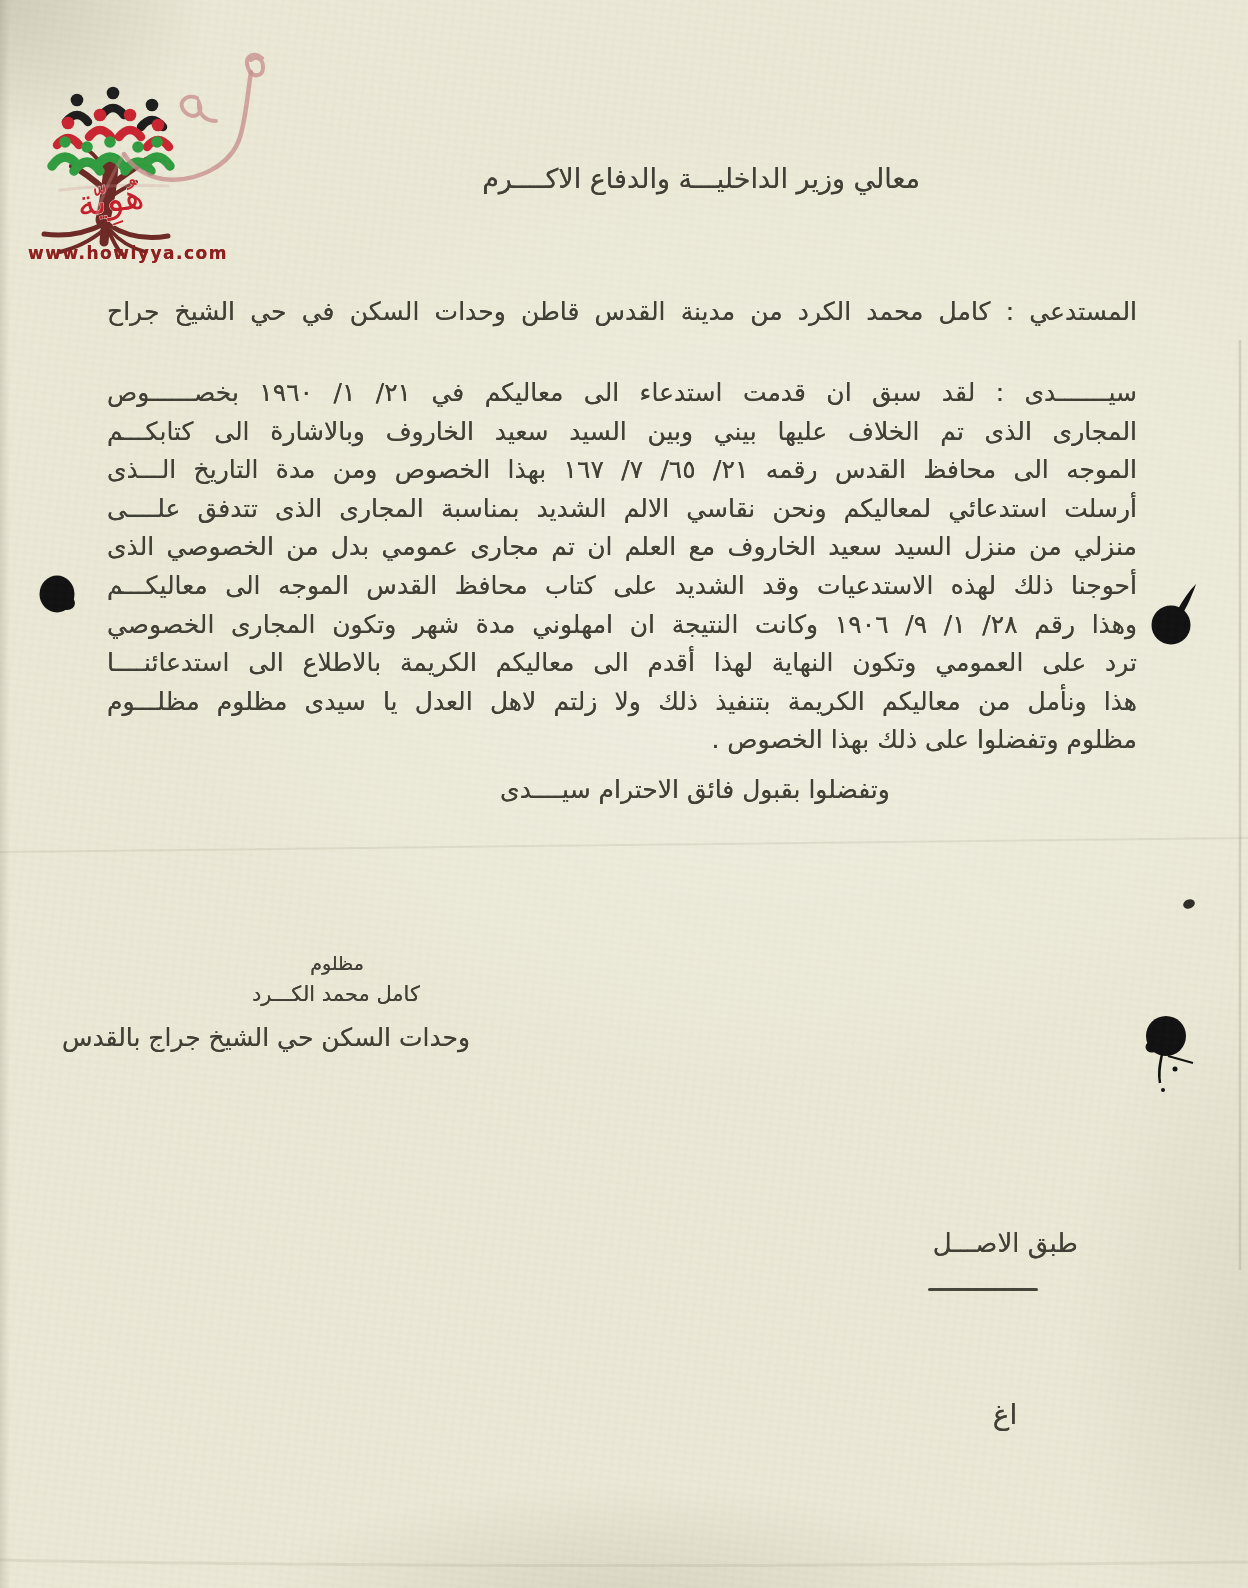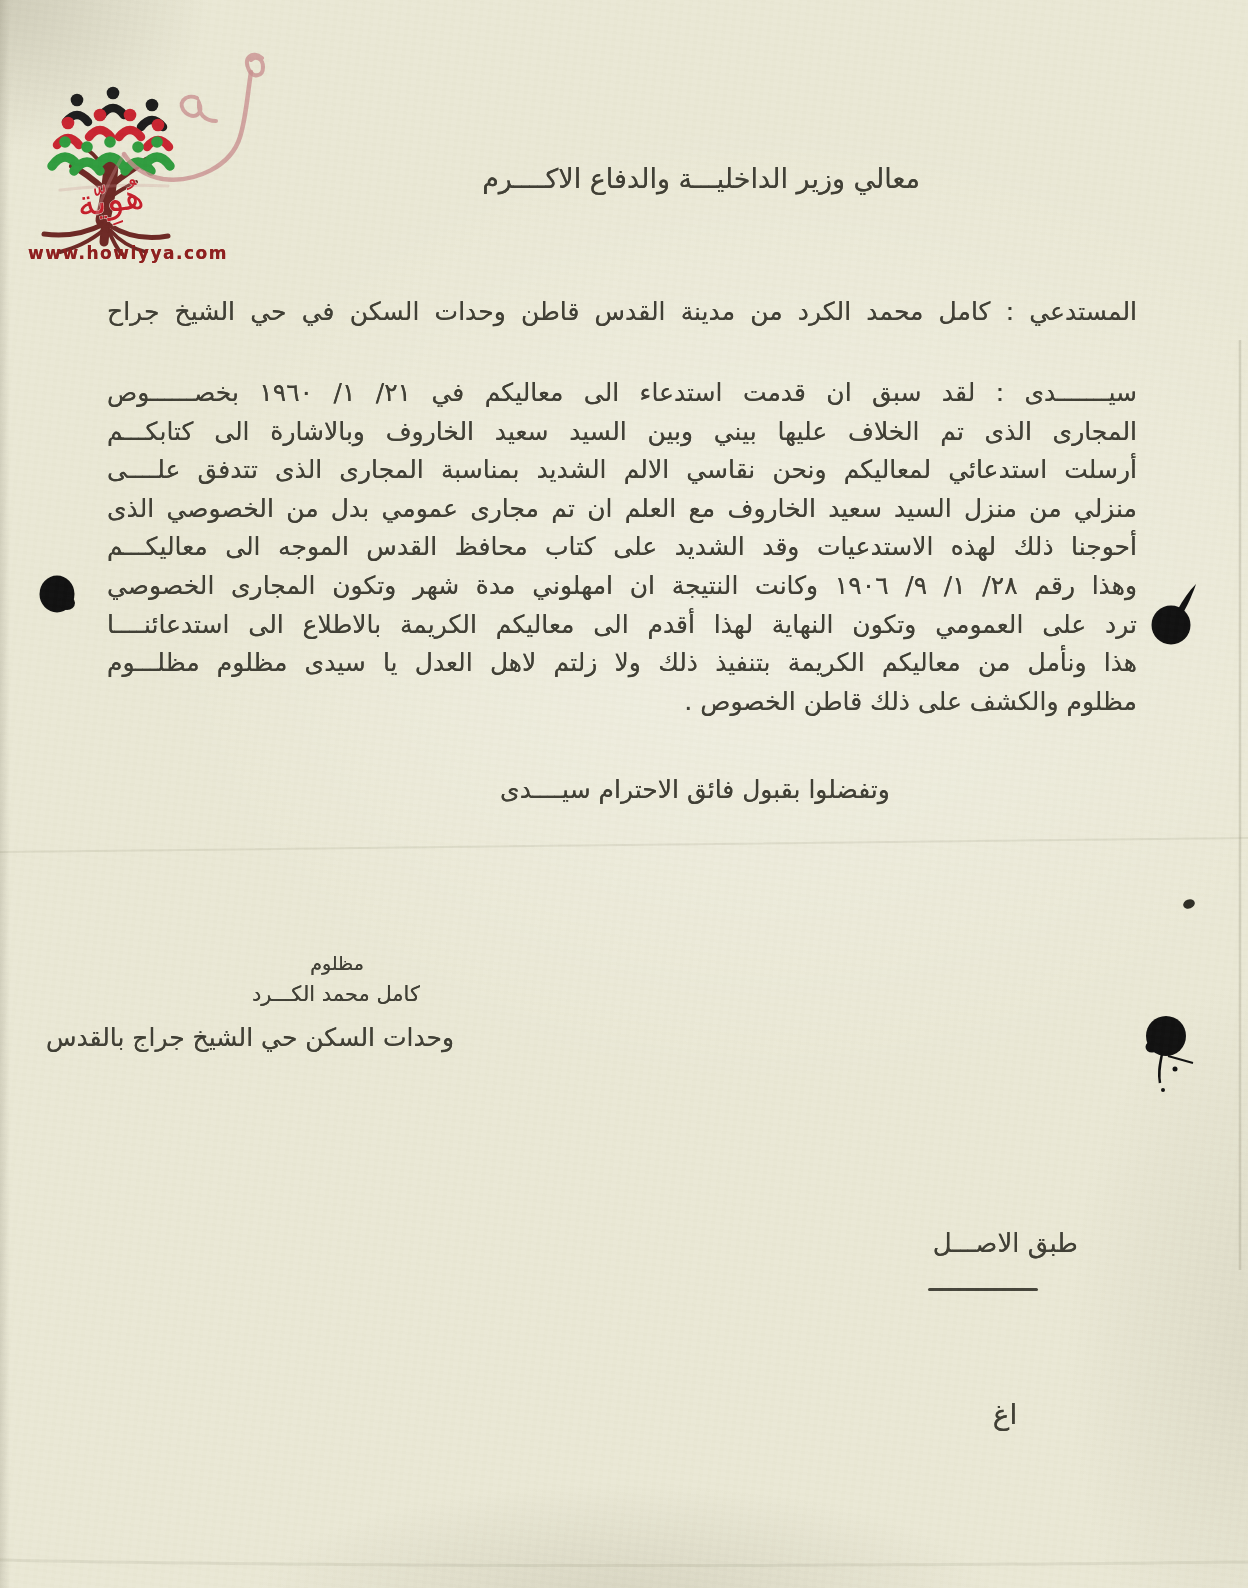"الموجه الى محافظ القدس رقمه" div.jline { html: none -> <div>الموجه الى محافظ القدس رقمه ٢١/ ٦٥/ ٧/ ١٦٧ بهذا الخصوص ومن مدة التاريخ الـــذى</div> }
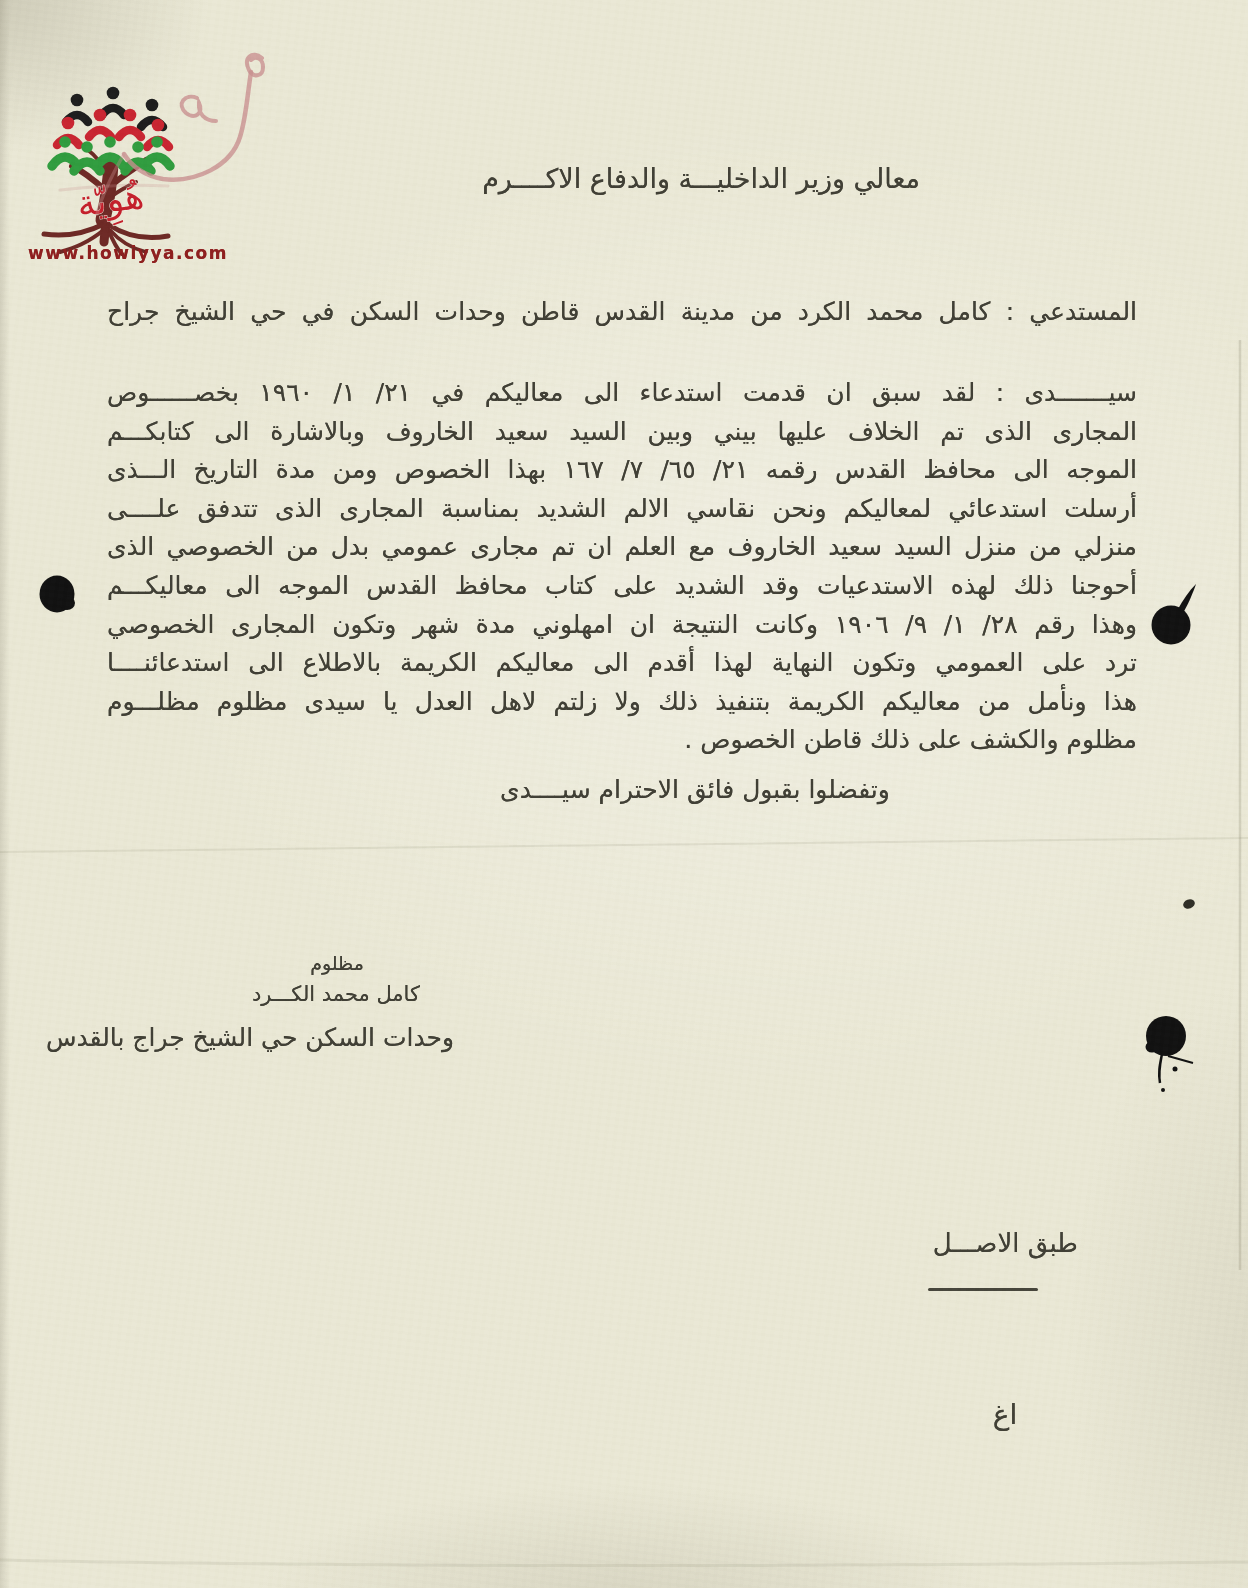"مظلوم والكشف على ذلك قاطن" div.jline { text: والكشف على ذلك قاطن -> وتفضلوا على ذلك بهذا }
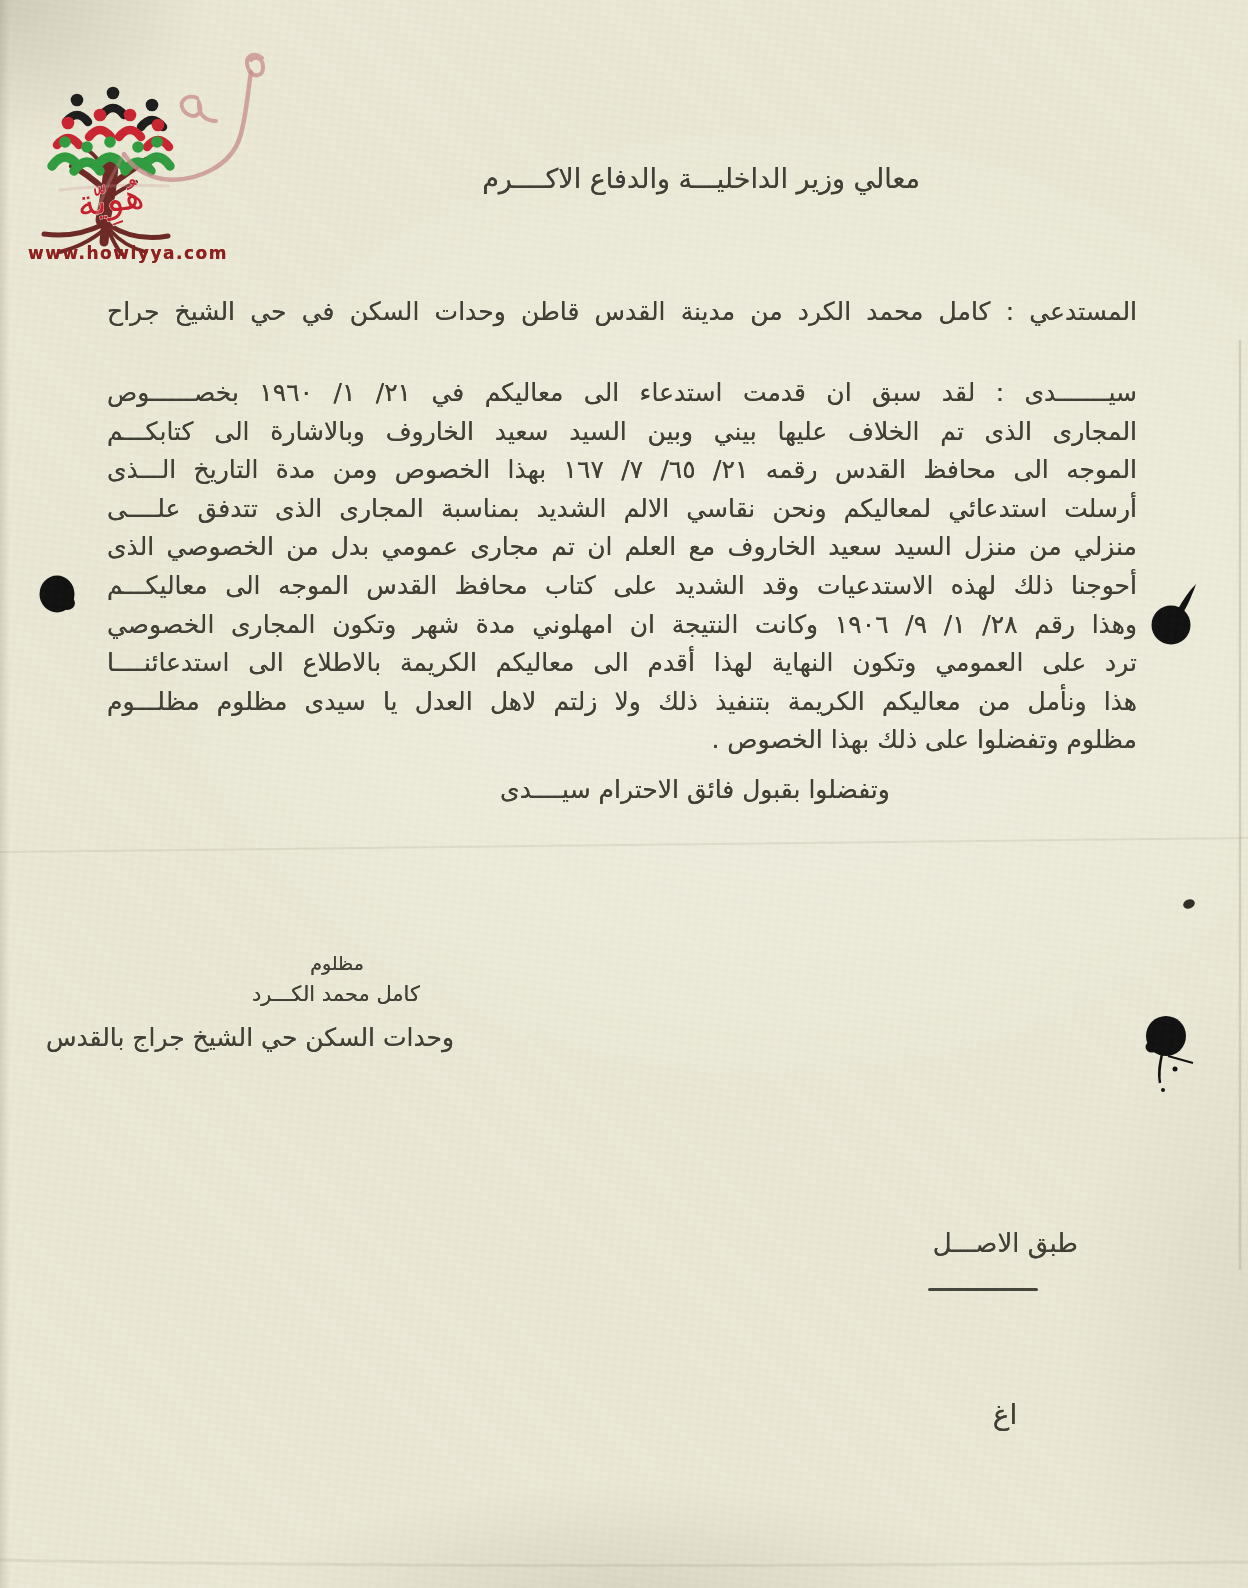"وحدات السكن حي الشيخ جراج" .sig-addr { left: 44px -> 60px }
